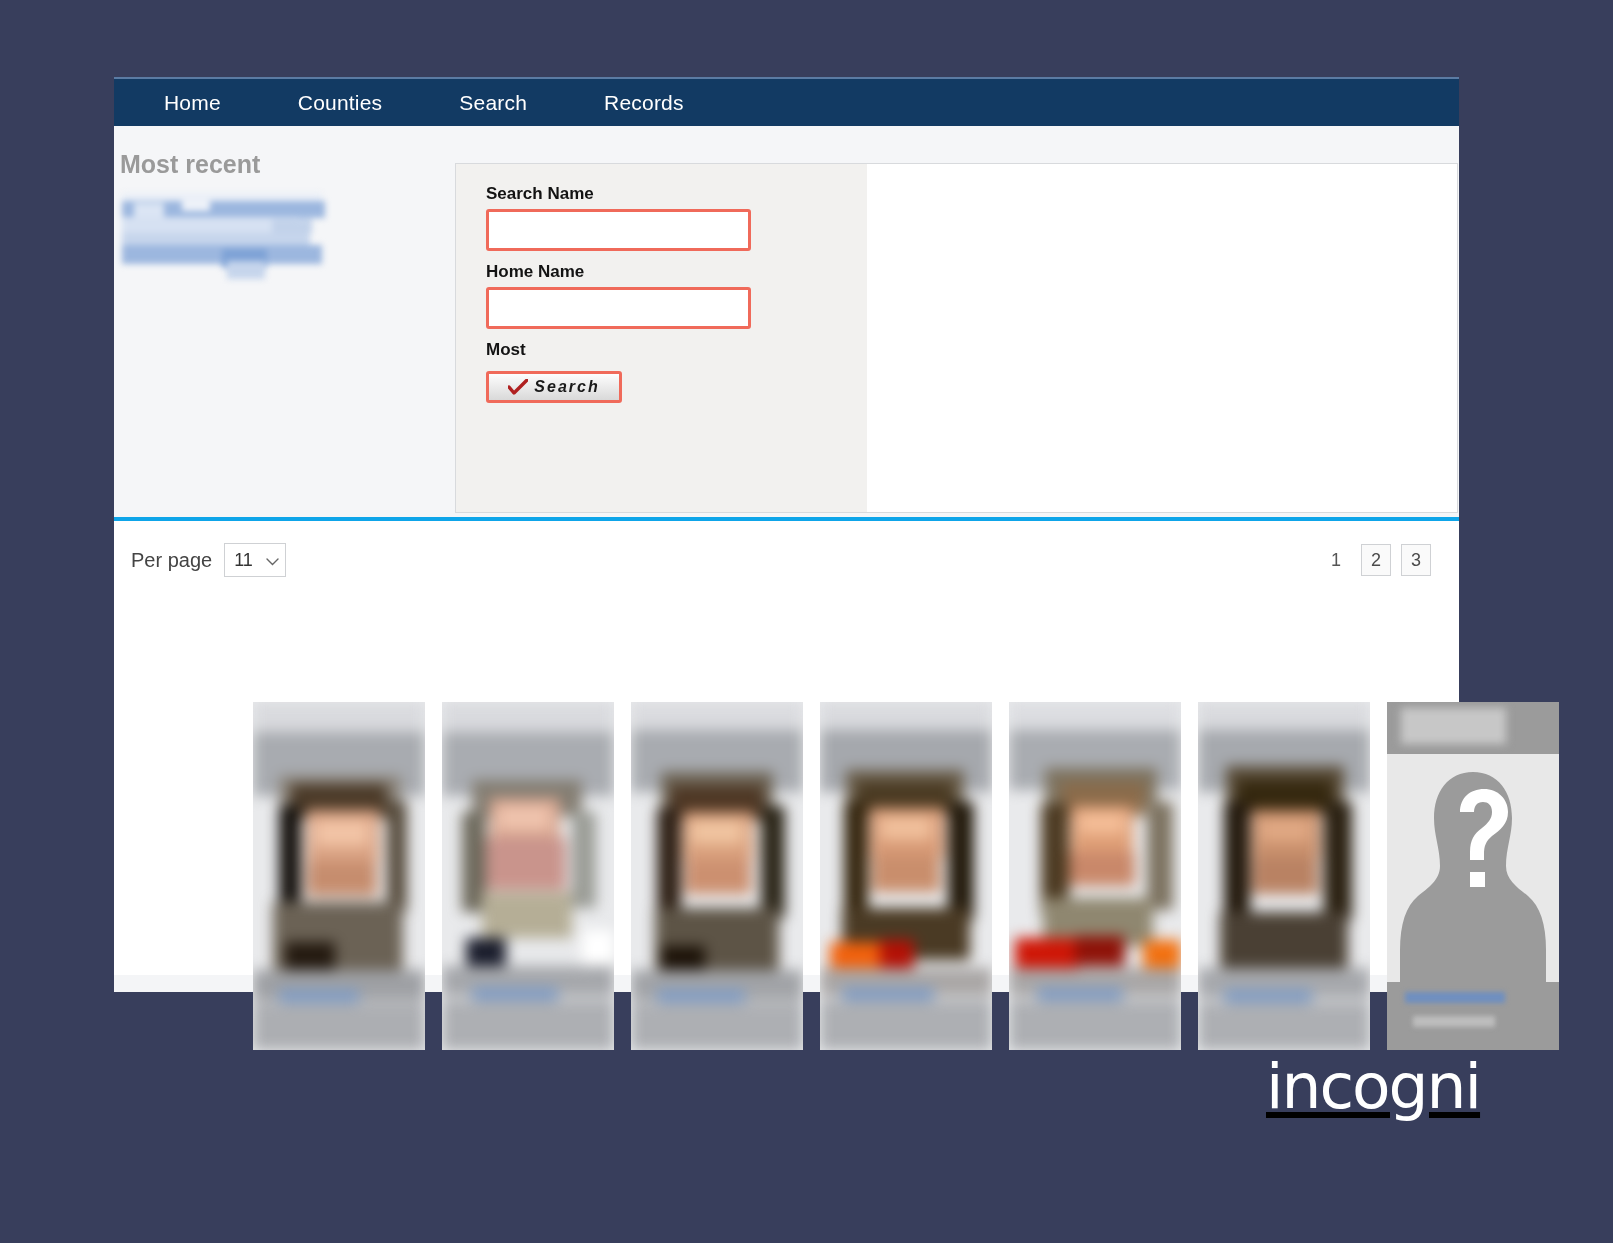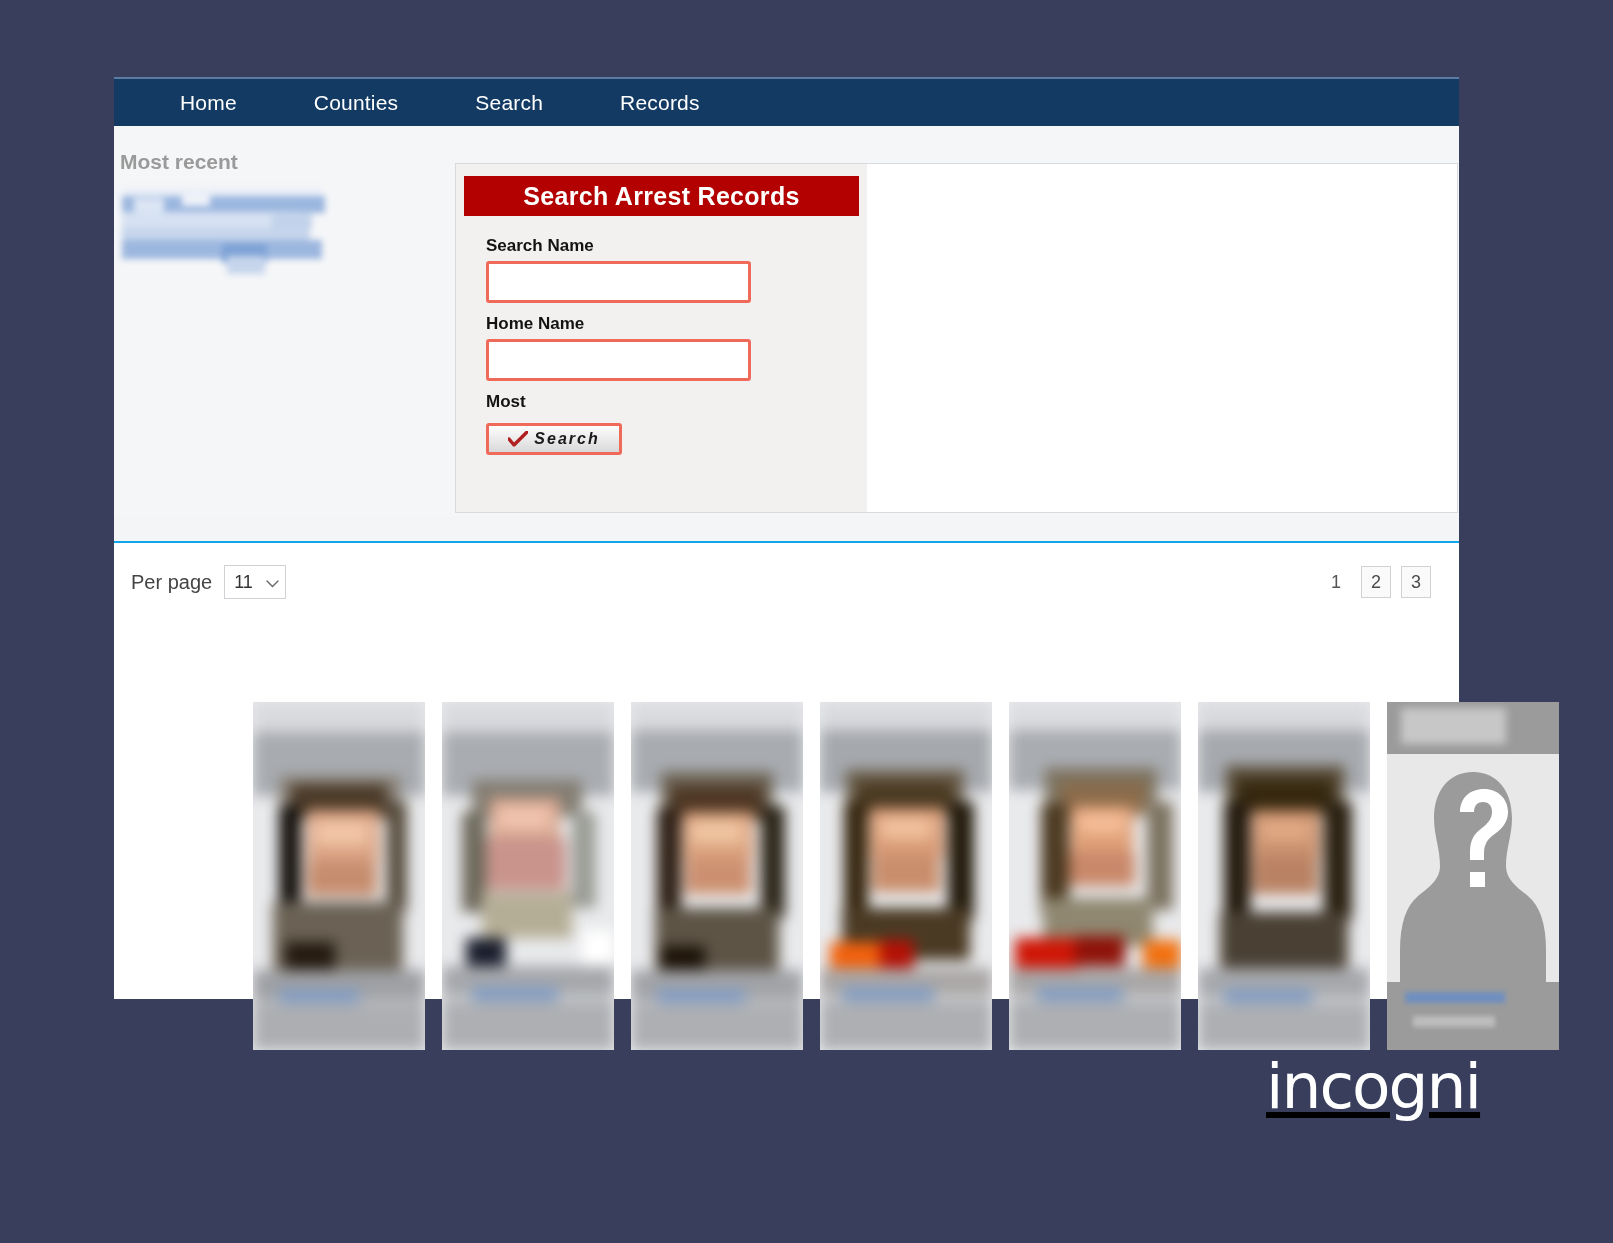"Home" #main-nav { padding-left: 56px -> 40px }
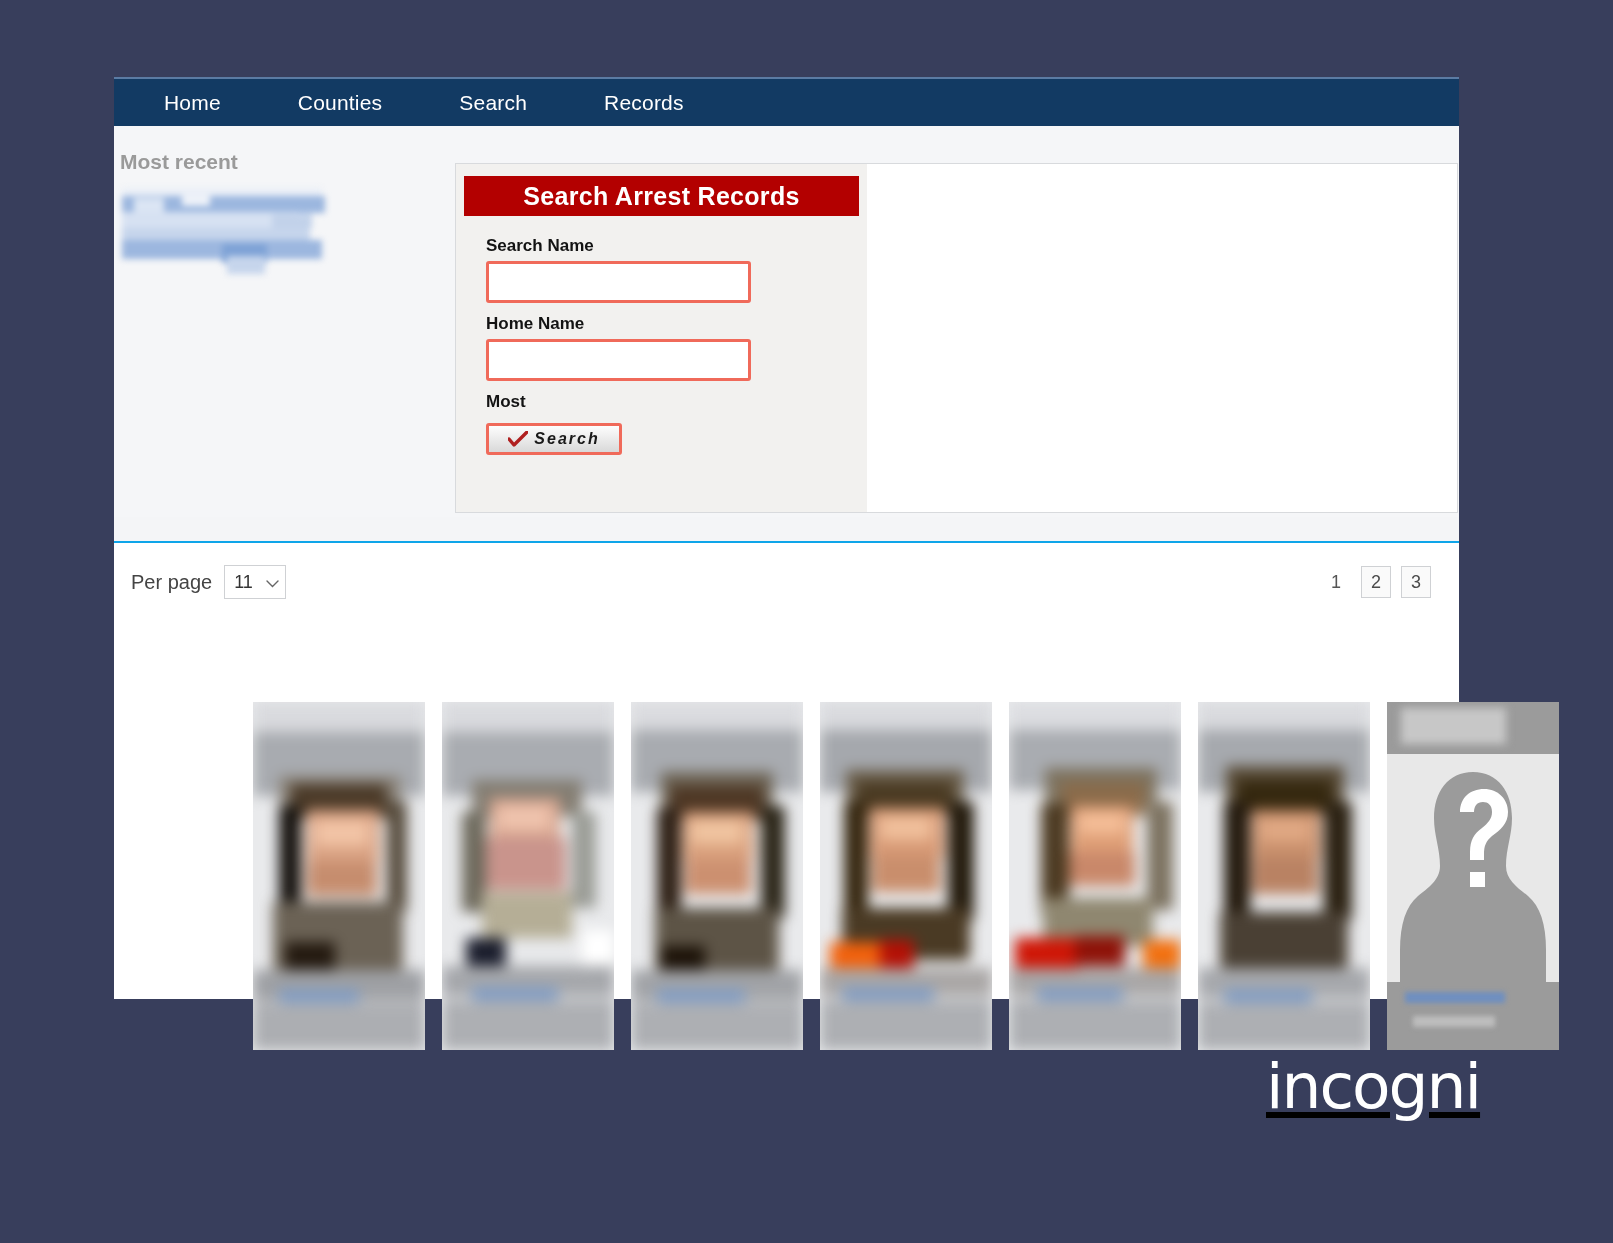"Most recent" #sidebar-title { font-size: 21px -> 25px }
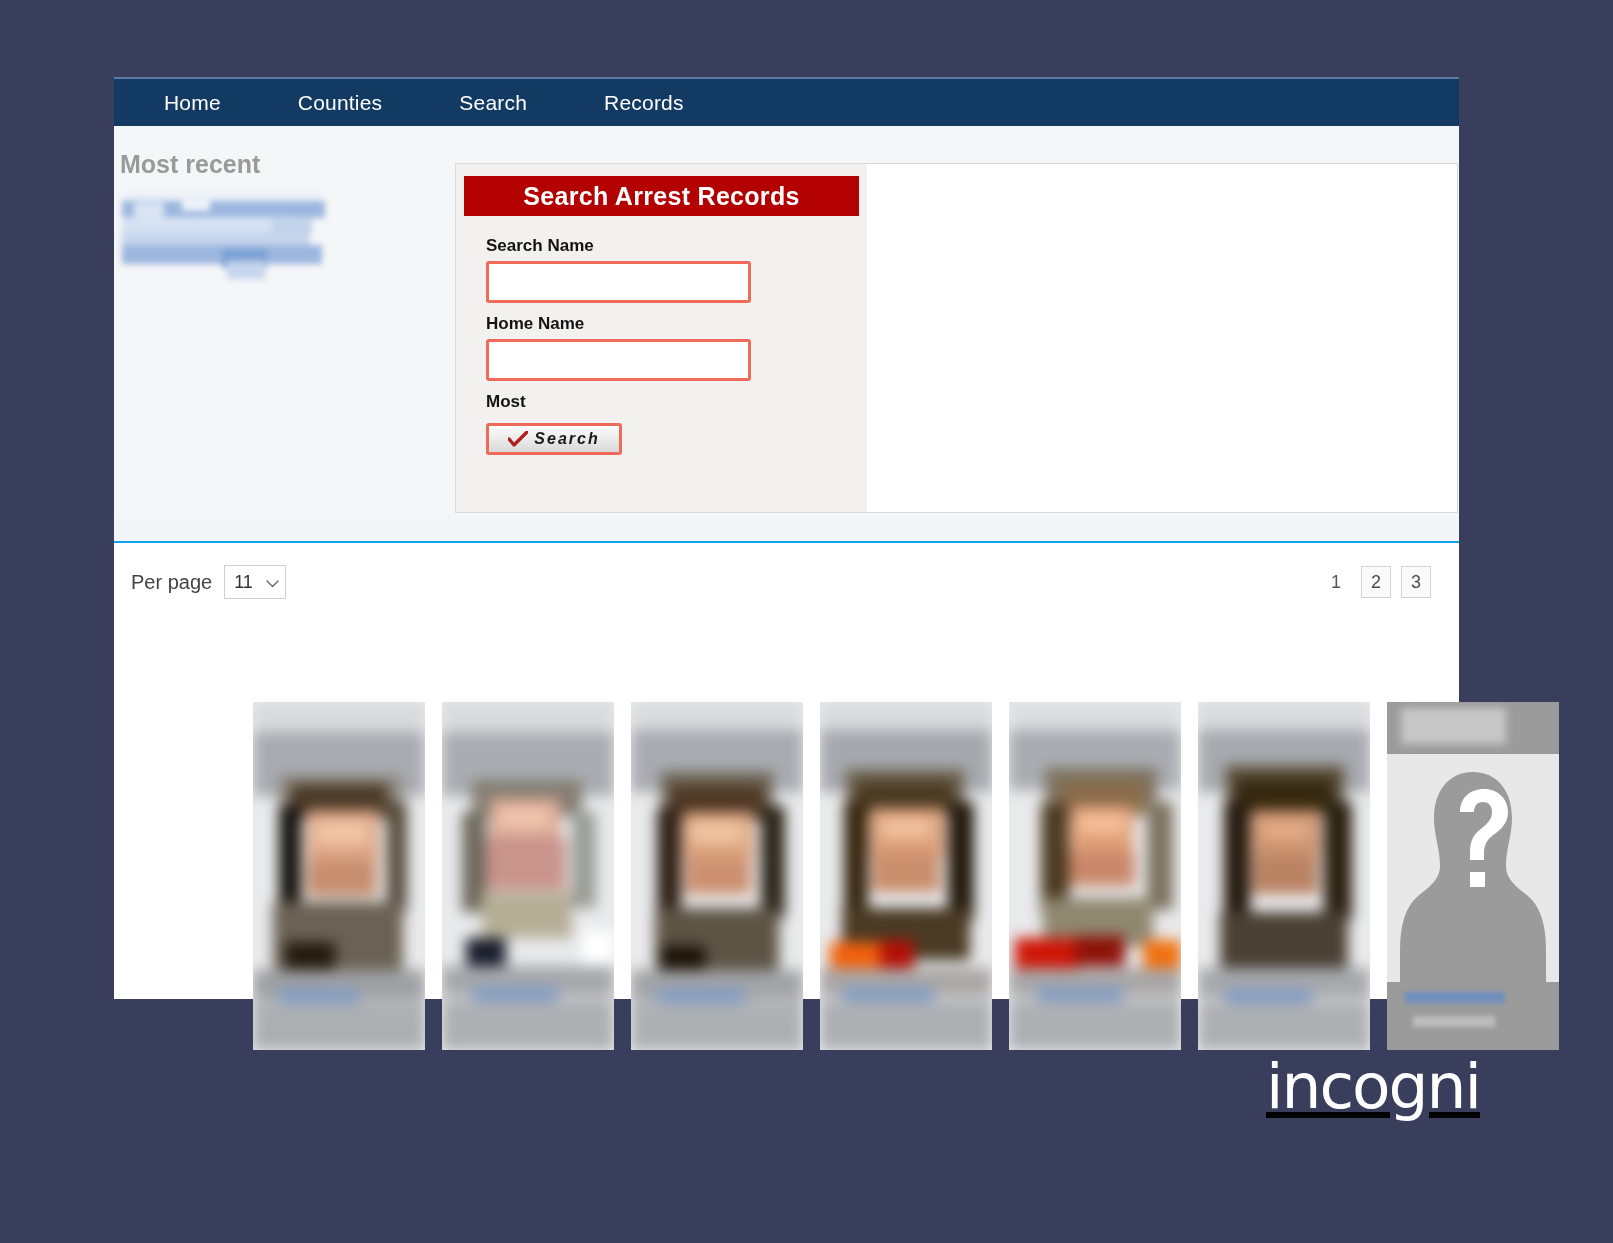"Search Arrest Records" div { html: <div>Search Arrest Records</div> -> none }
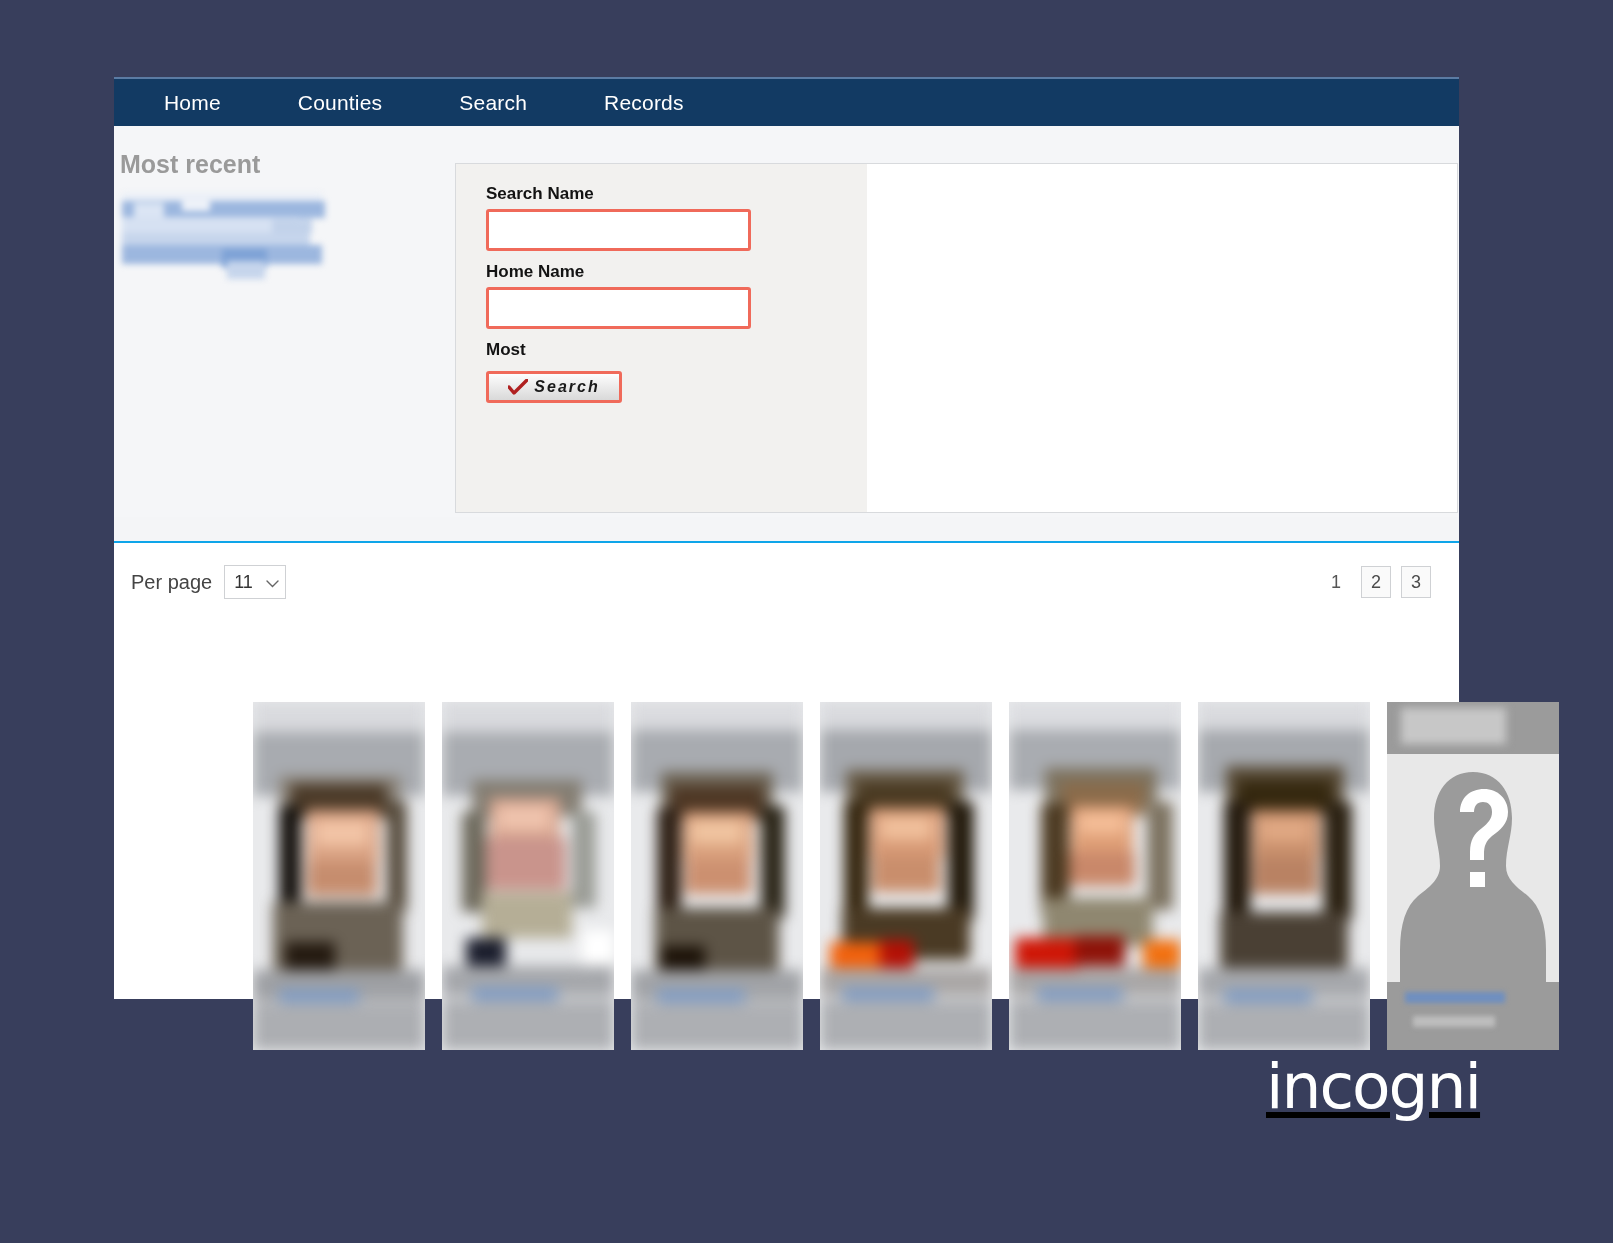"Per page" #results-region { border-top: 2px solid #0ea5e9 -> 4px solid #0ea5e9; top: 464px -> 440px }
